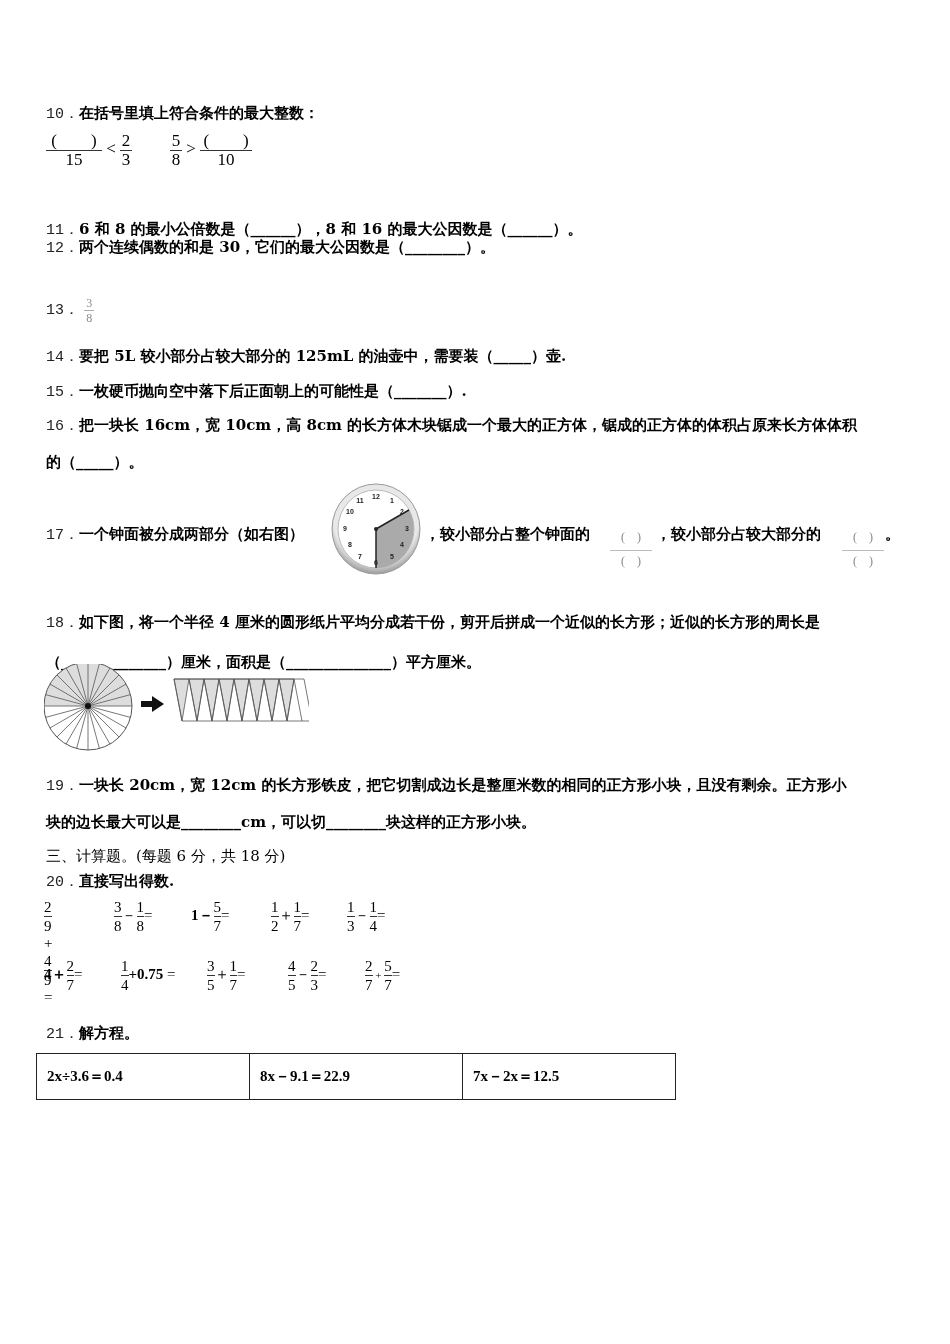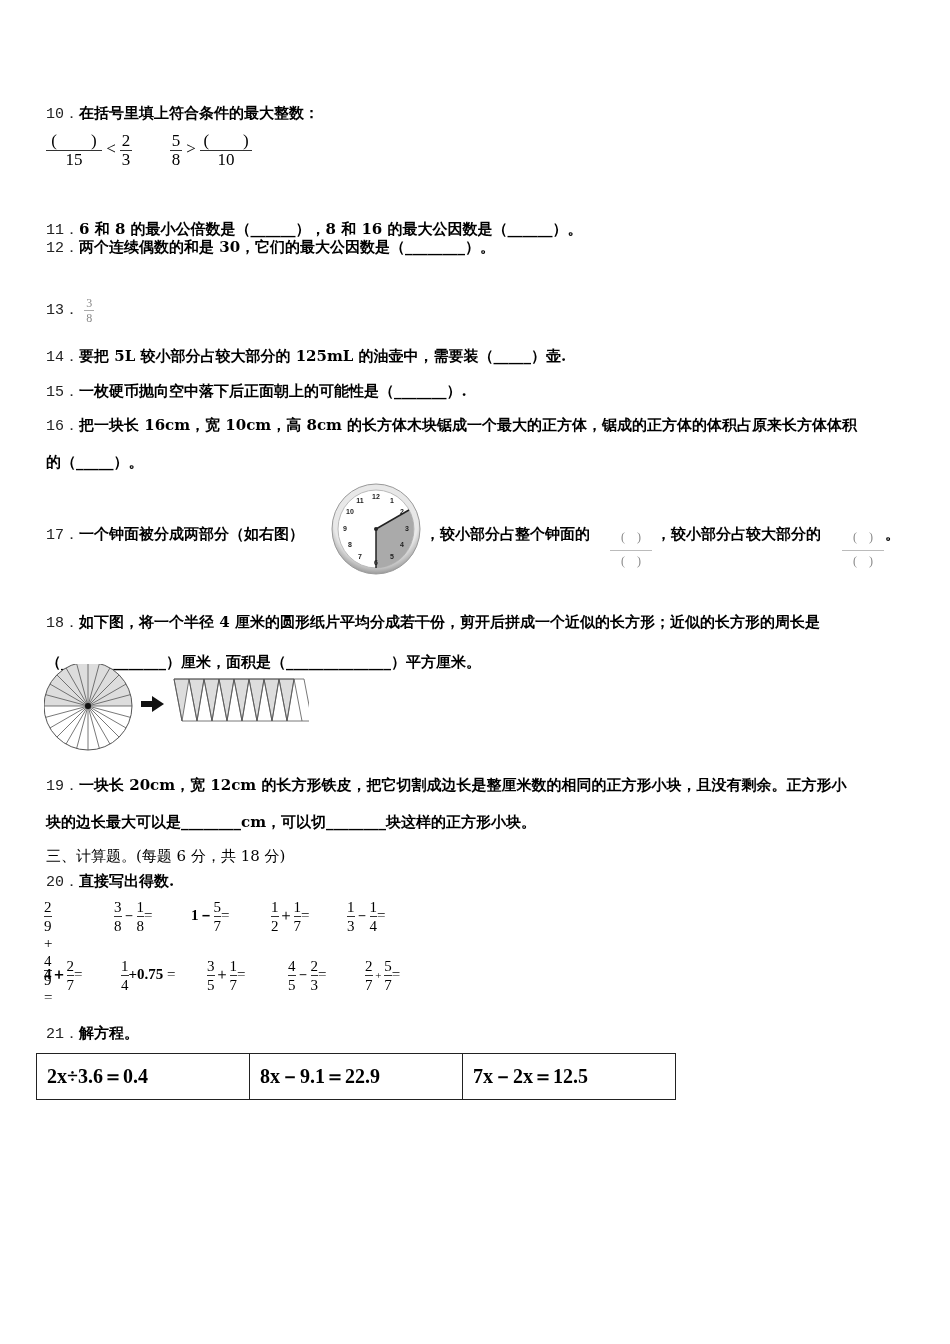"2x÷3.6＝0.4" table.eq td { font-size: 20px -> 15px }
